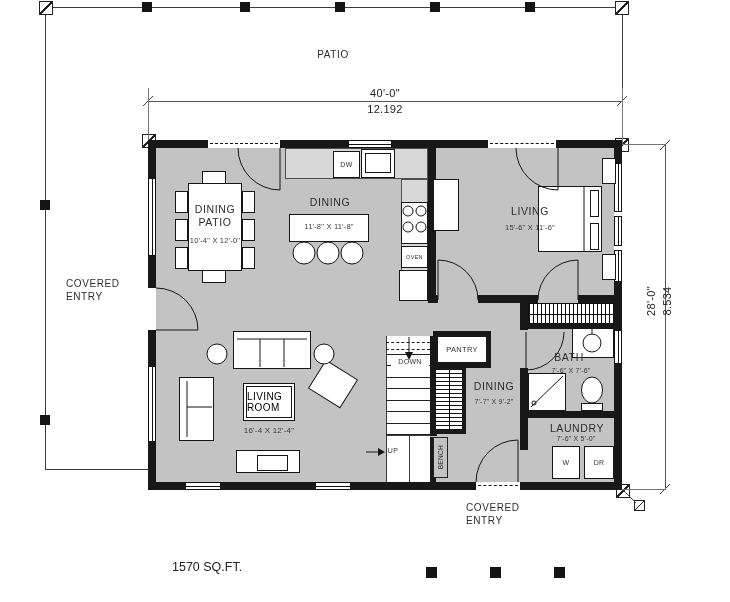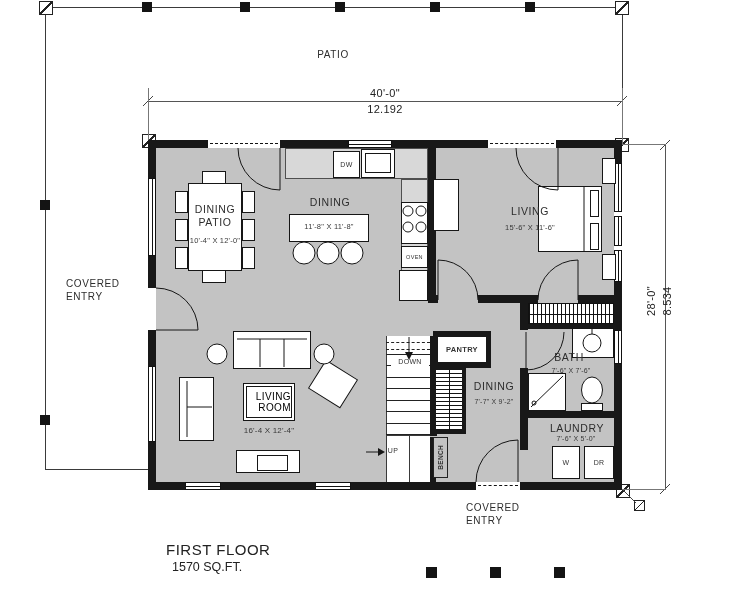"PANTRY" .abs { font-weight: bold -> none }
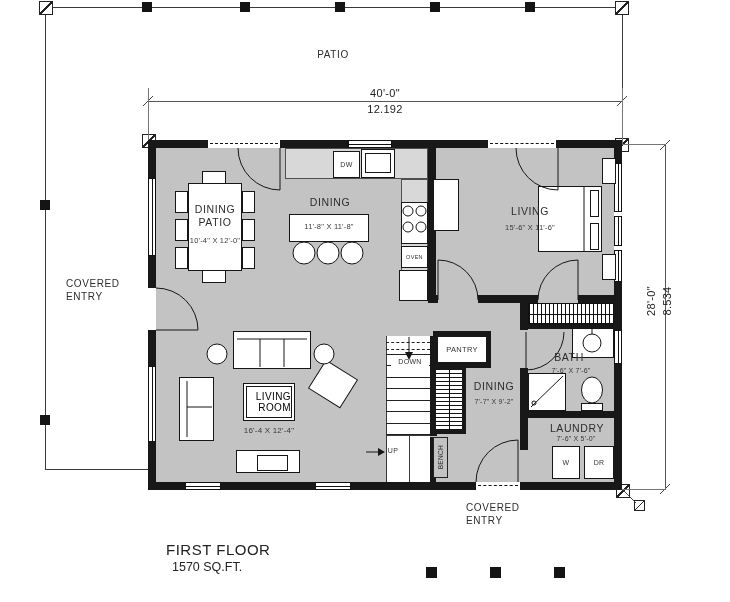"LIVING ROOM" span.rn { text-align: right -> left }
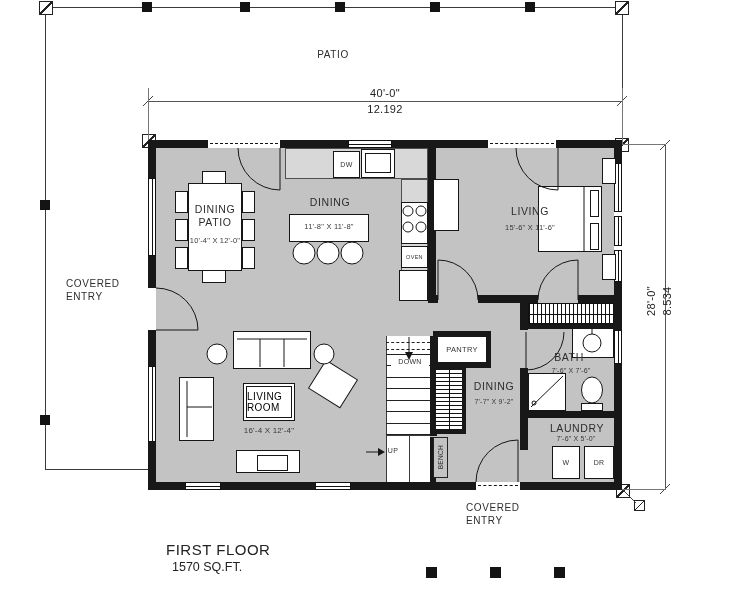"FIRST FLOOR" div.lbl { html: <div>FIRST FLOOR</div> -> none }
